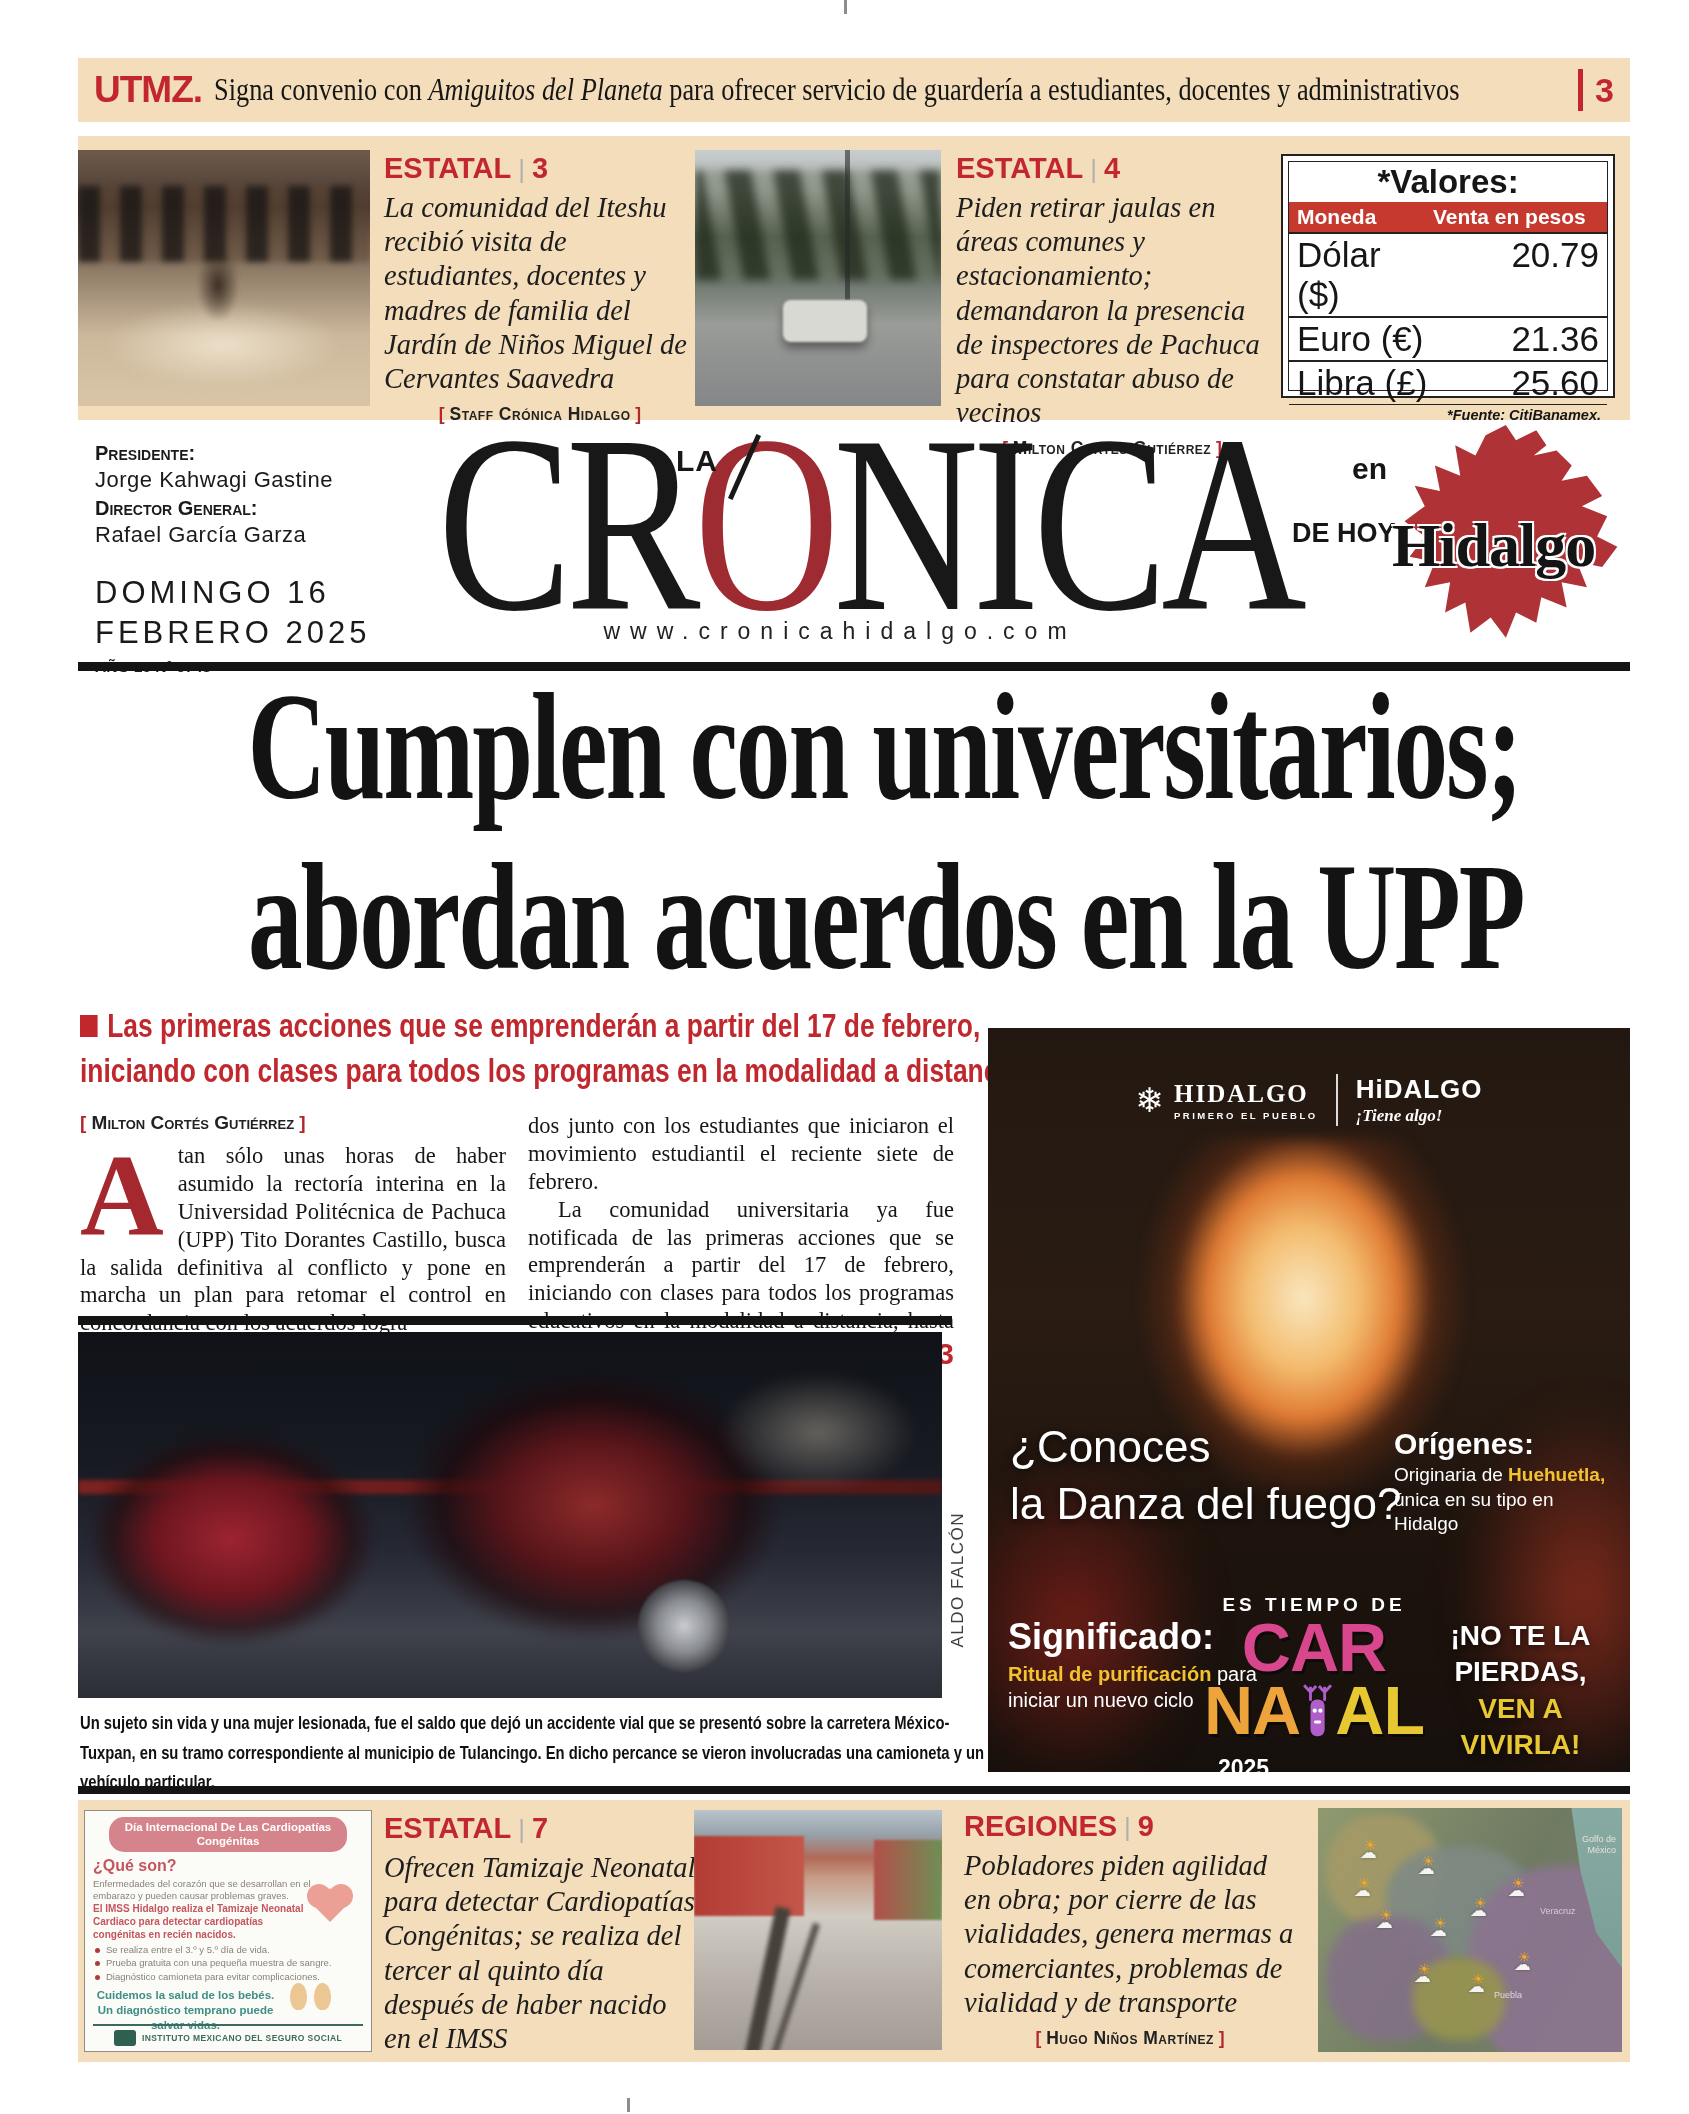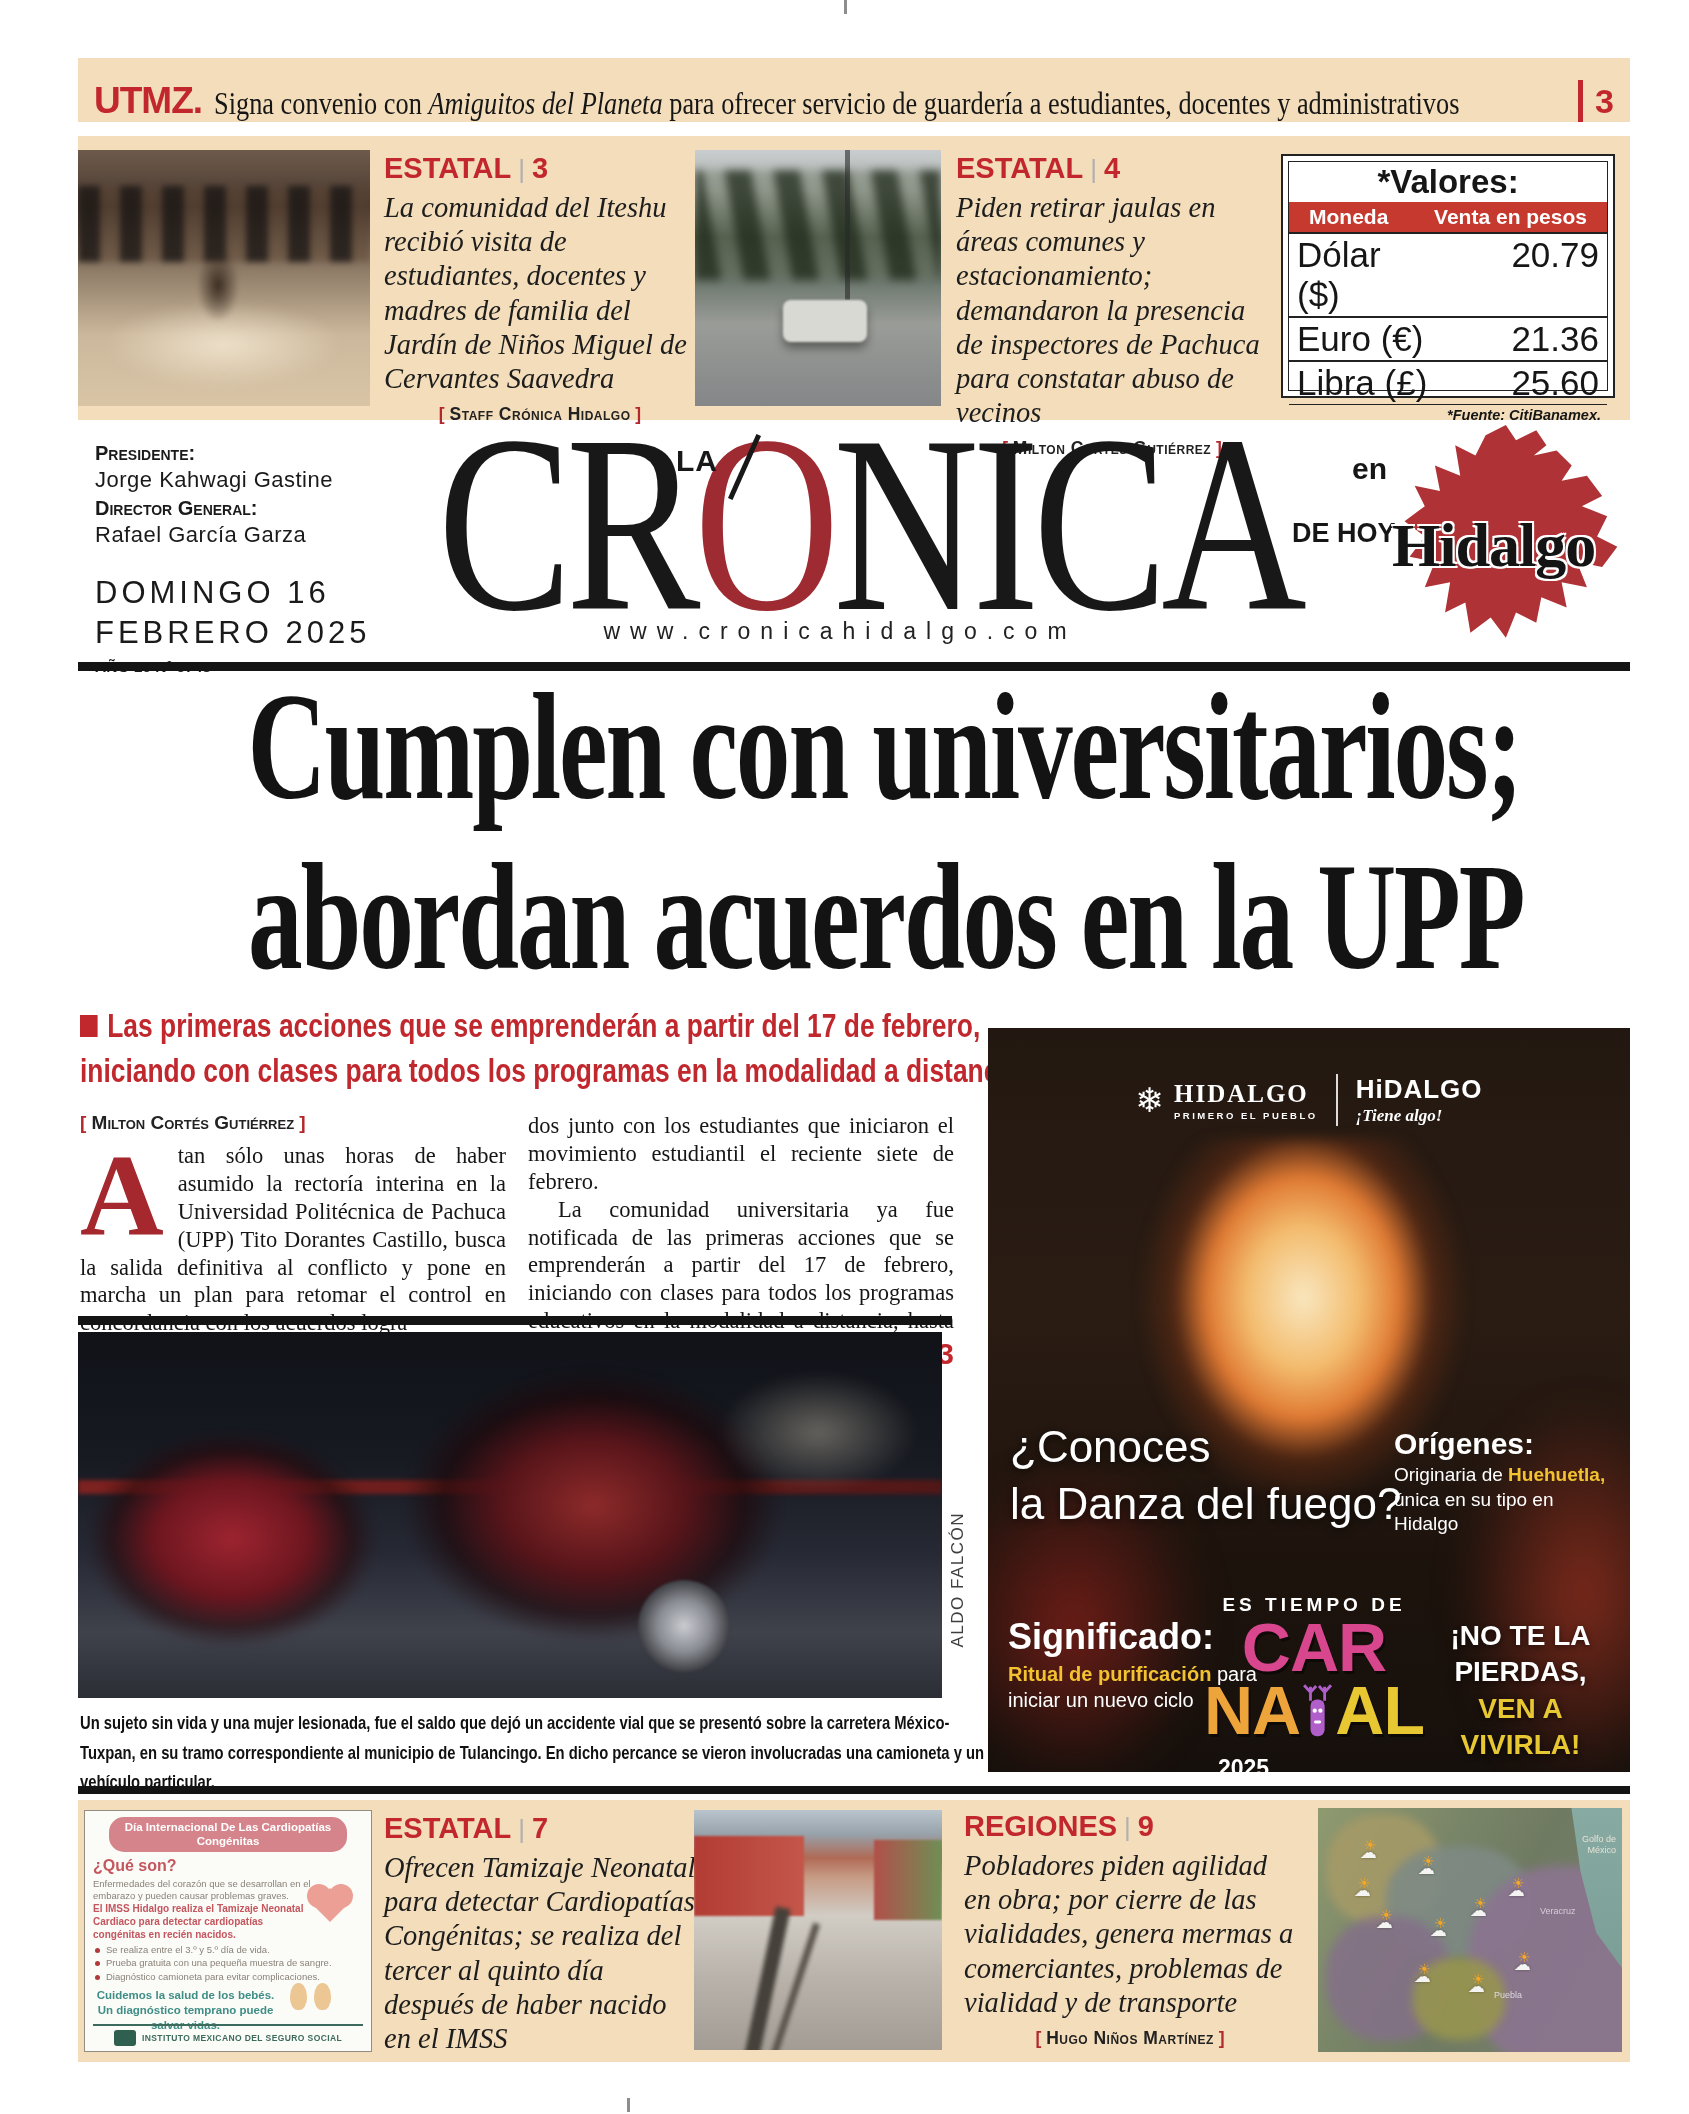"UTMZ." .banner { align-items: flex-end -> center }
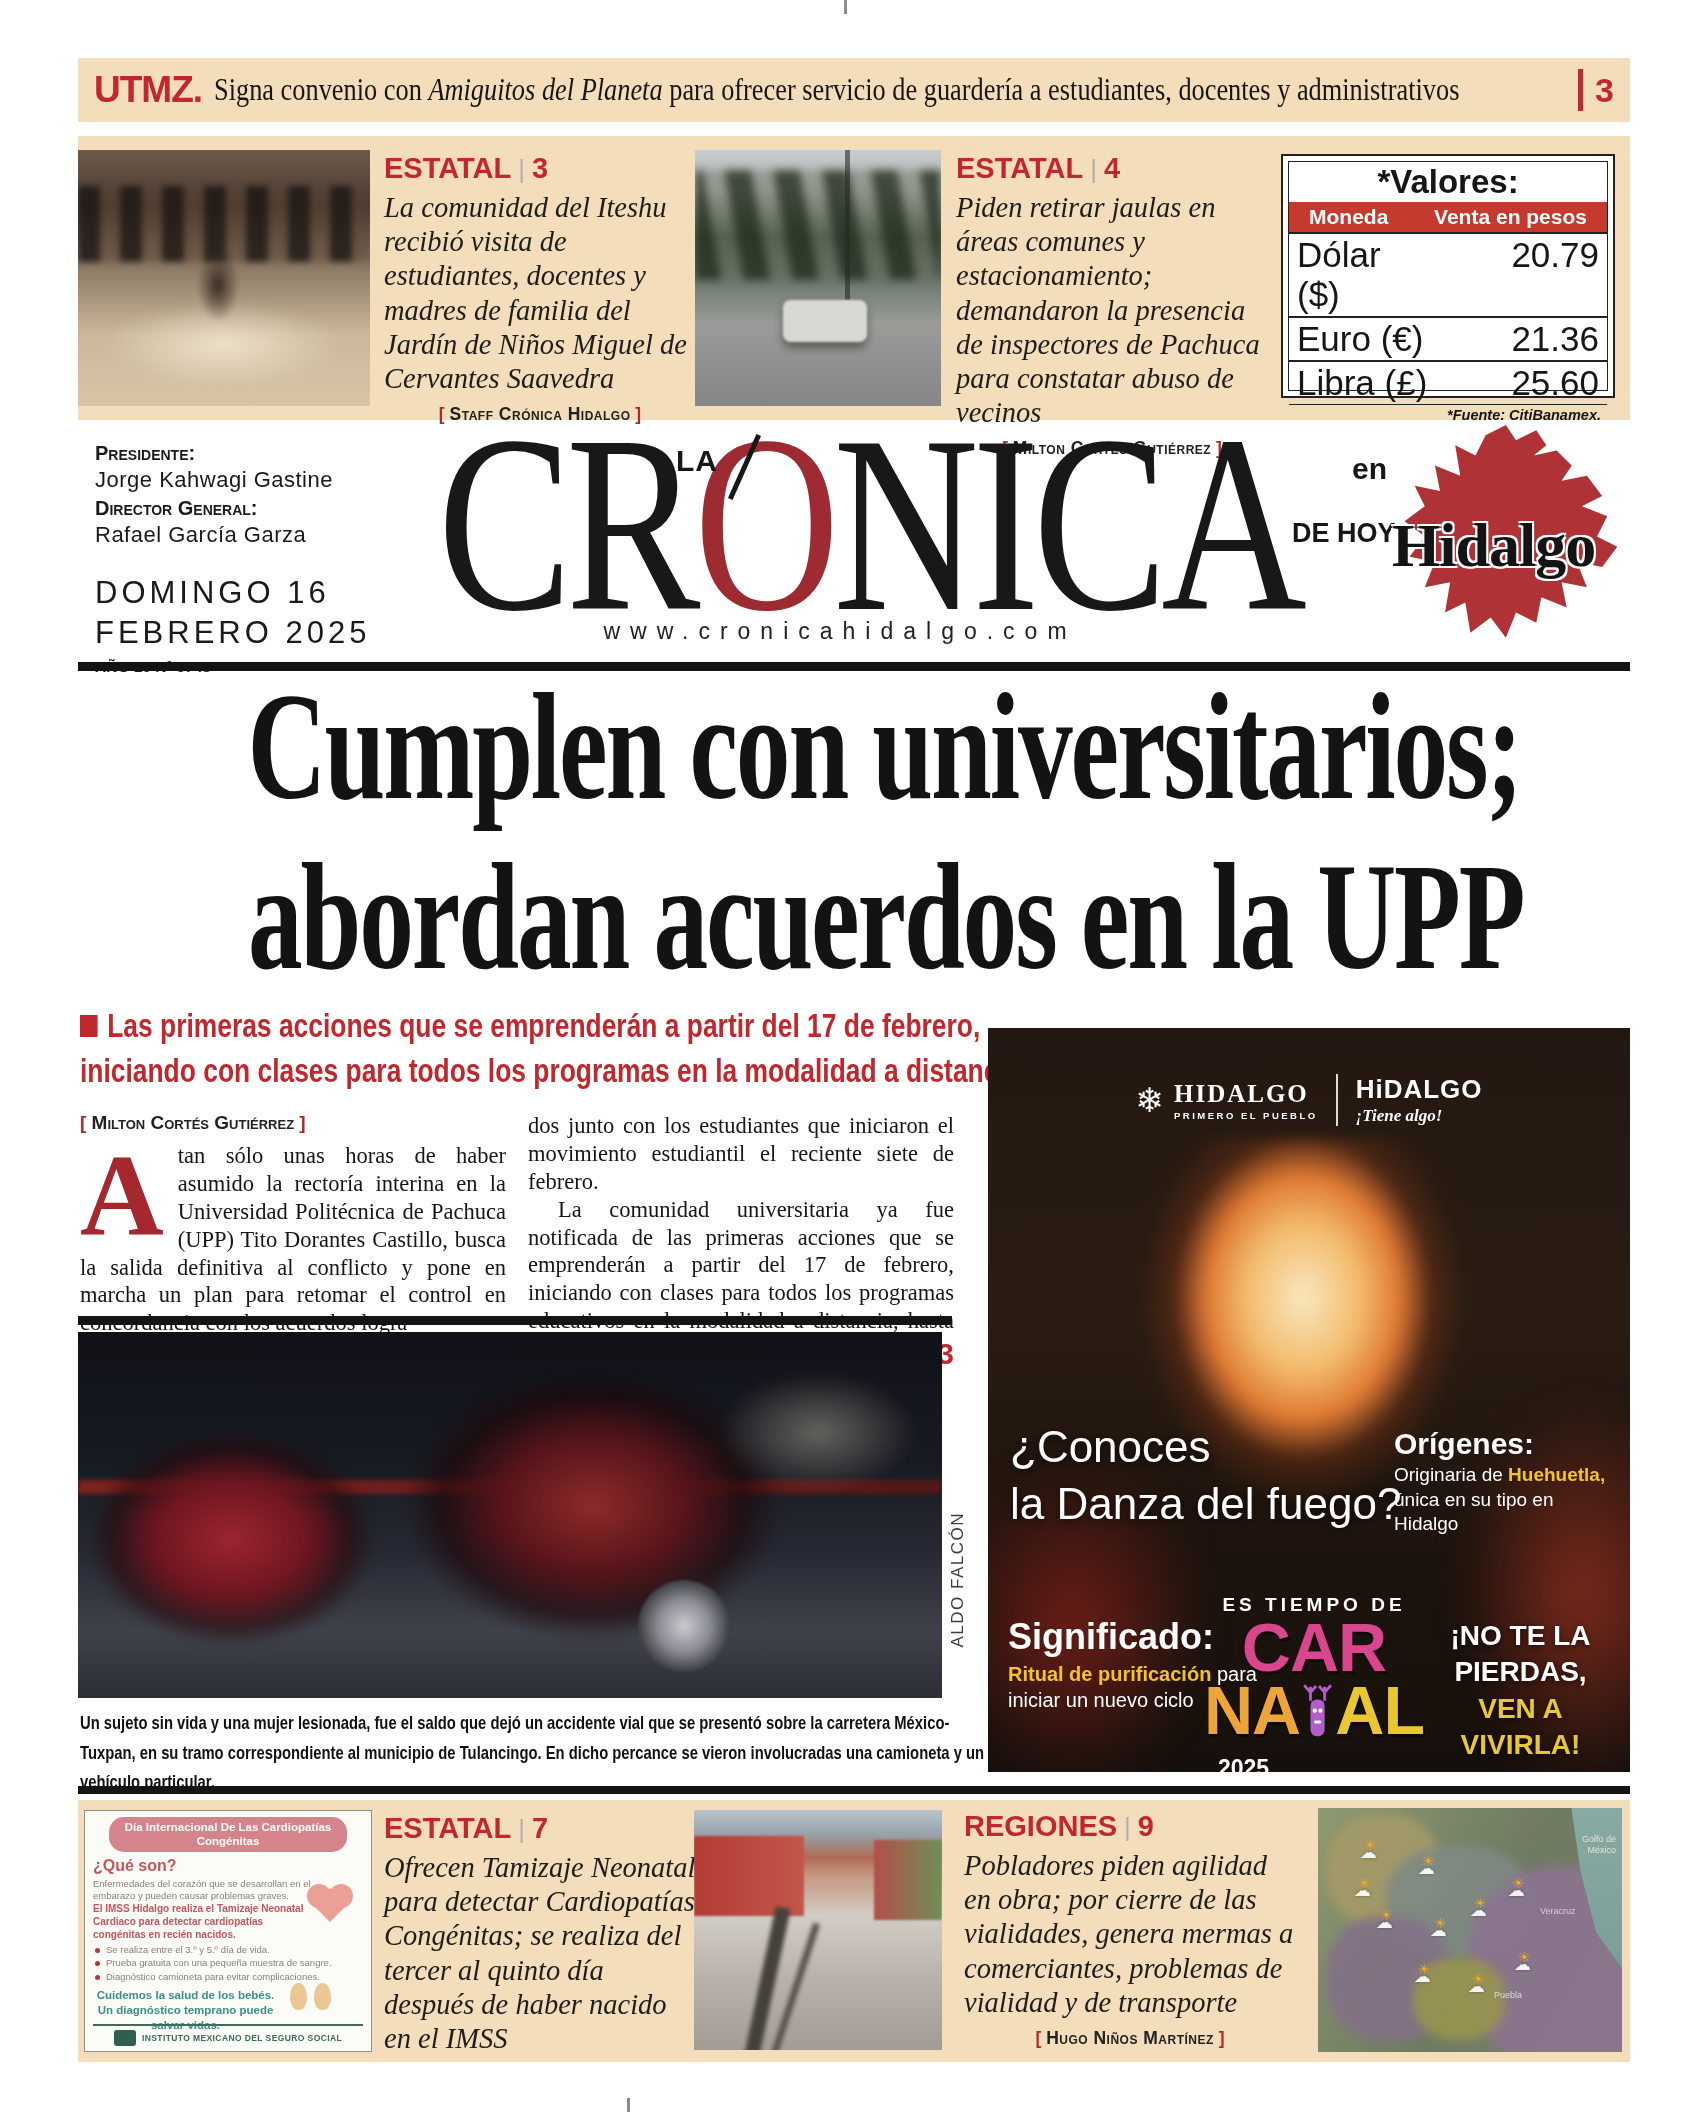"Moneda" .val-head { padding: 3px 20px -> 3px 8px }
